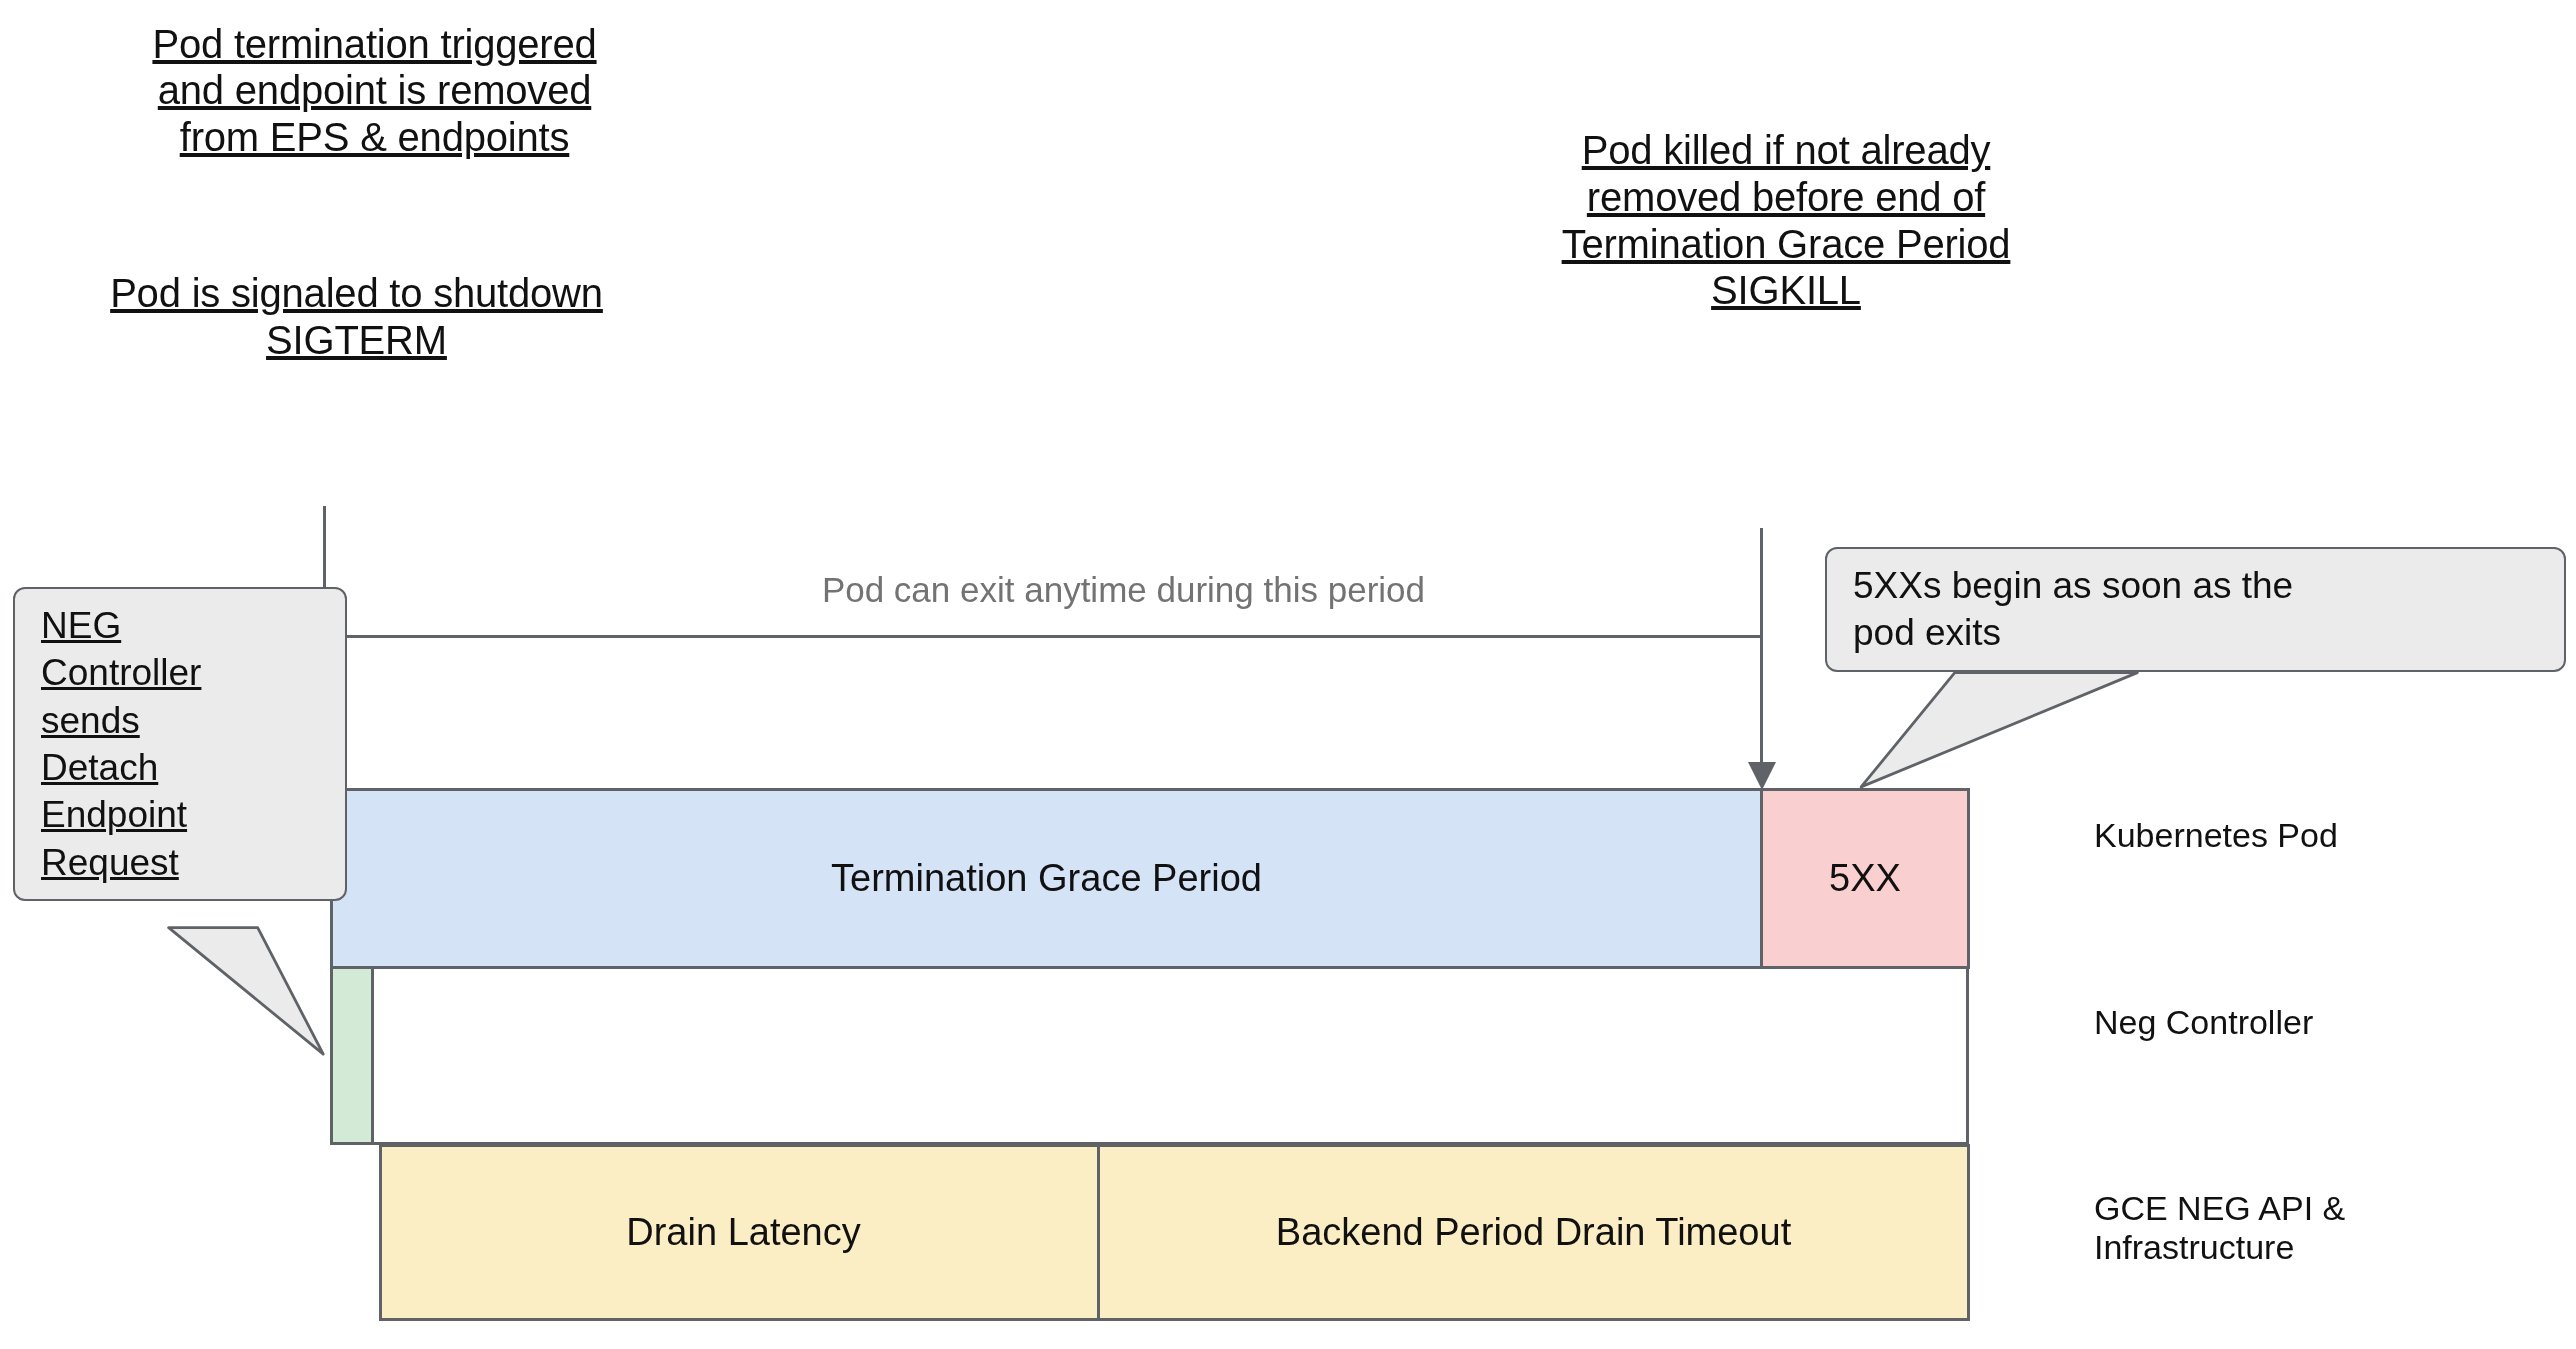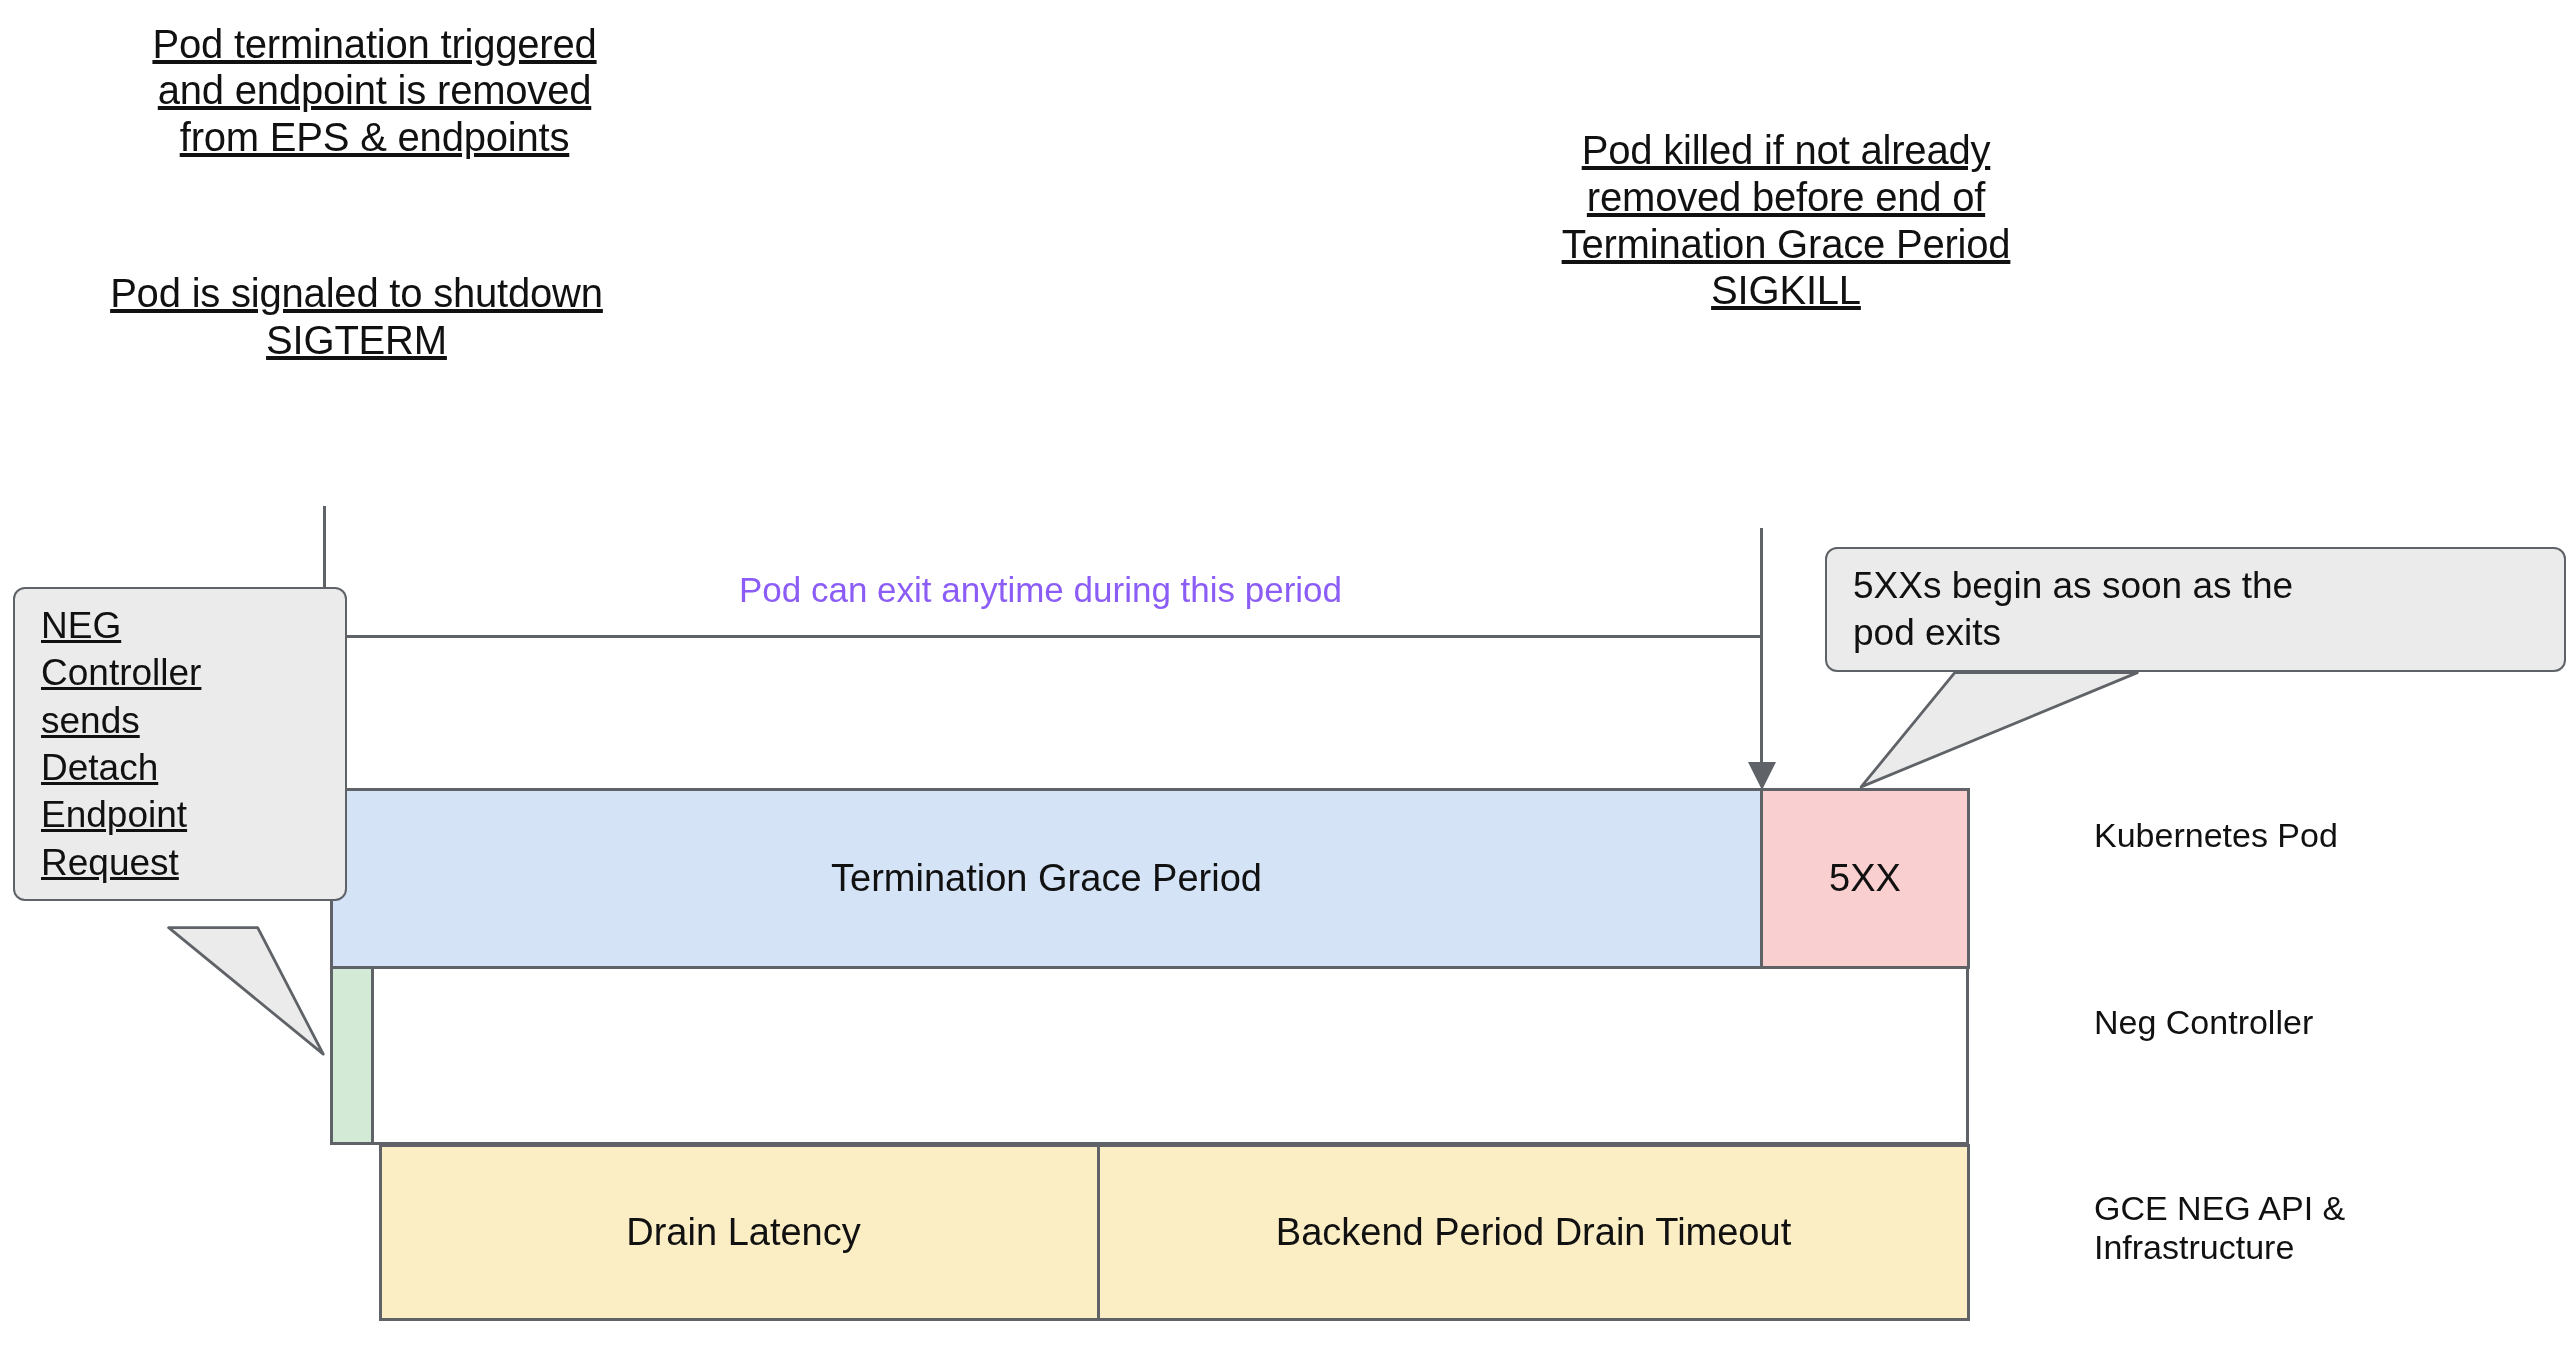"Pod can exit anytime during" #span-label { color: #8b5cf6 -> #737373; text-align: center -> right }
